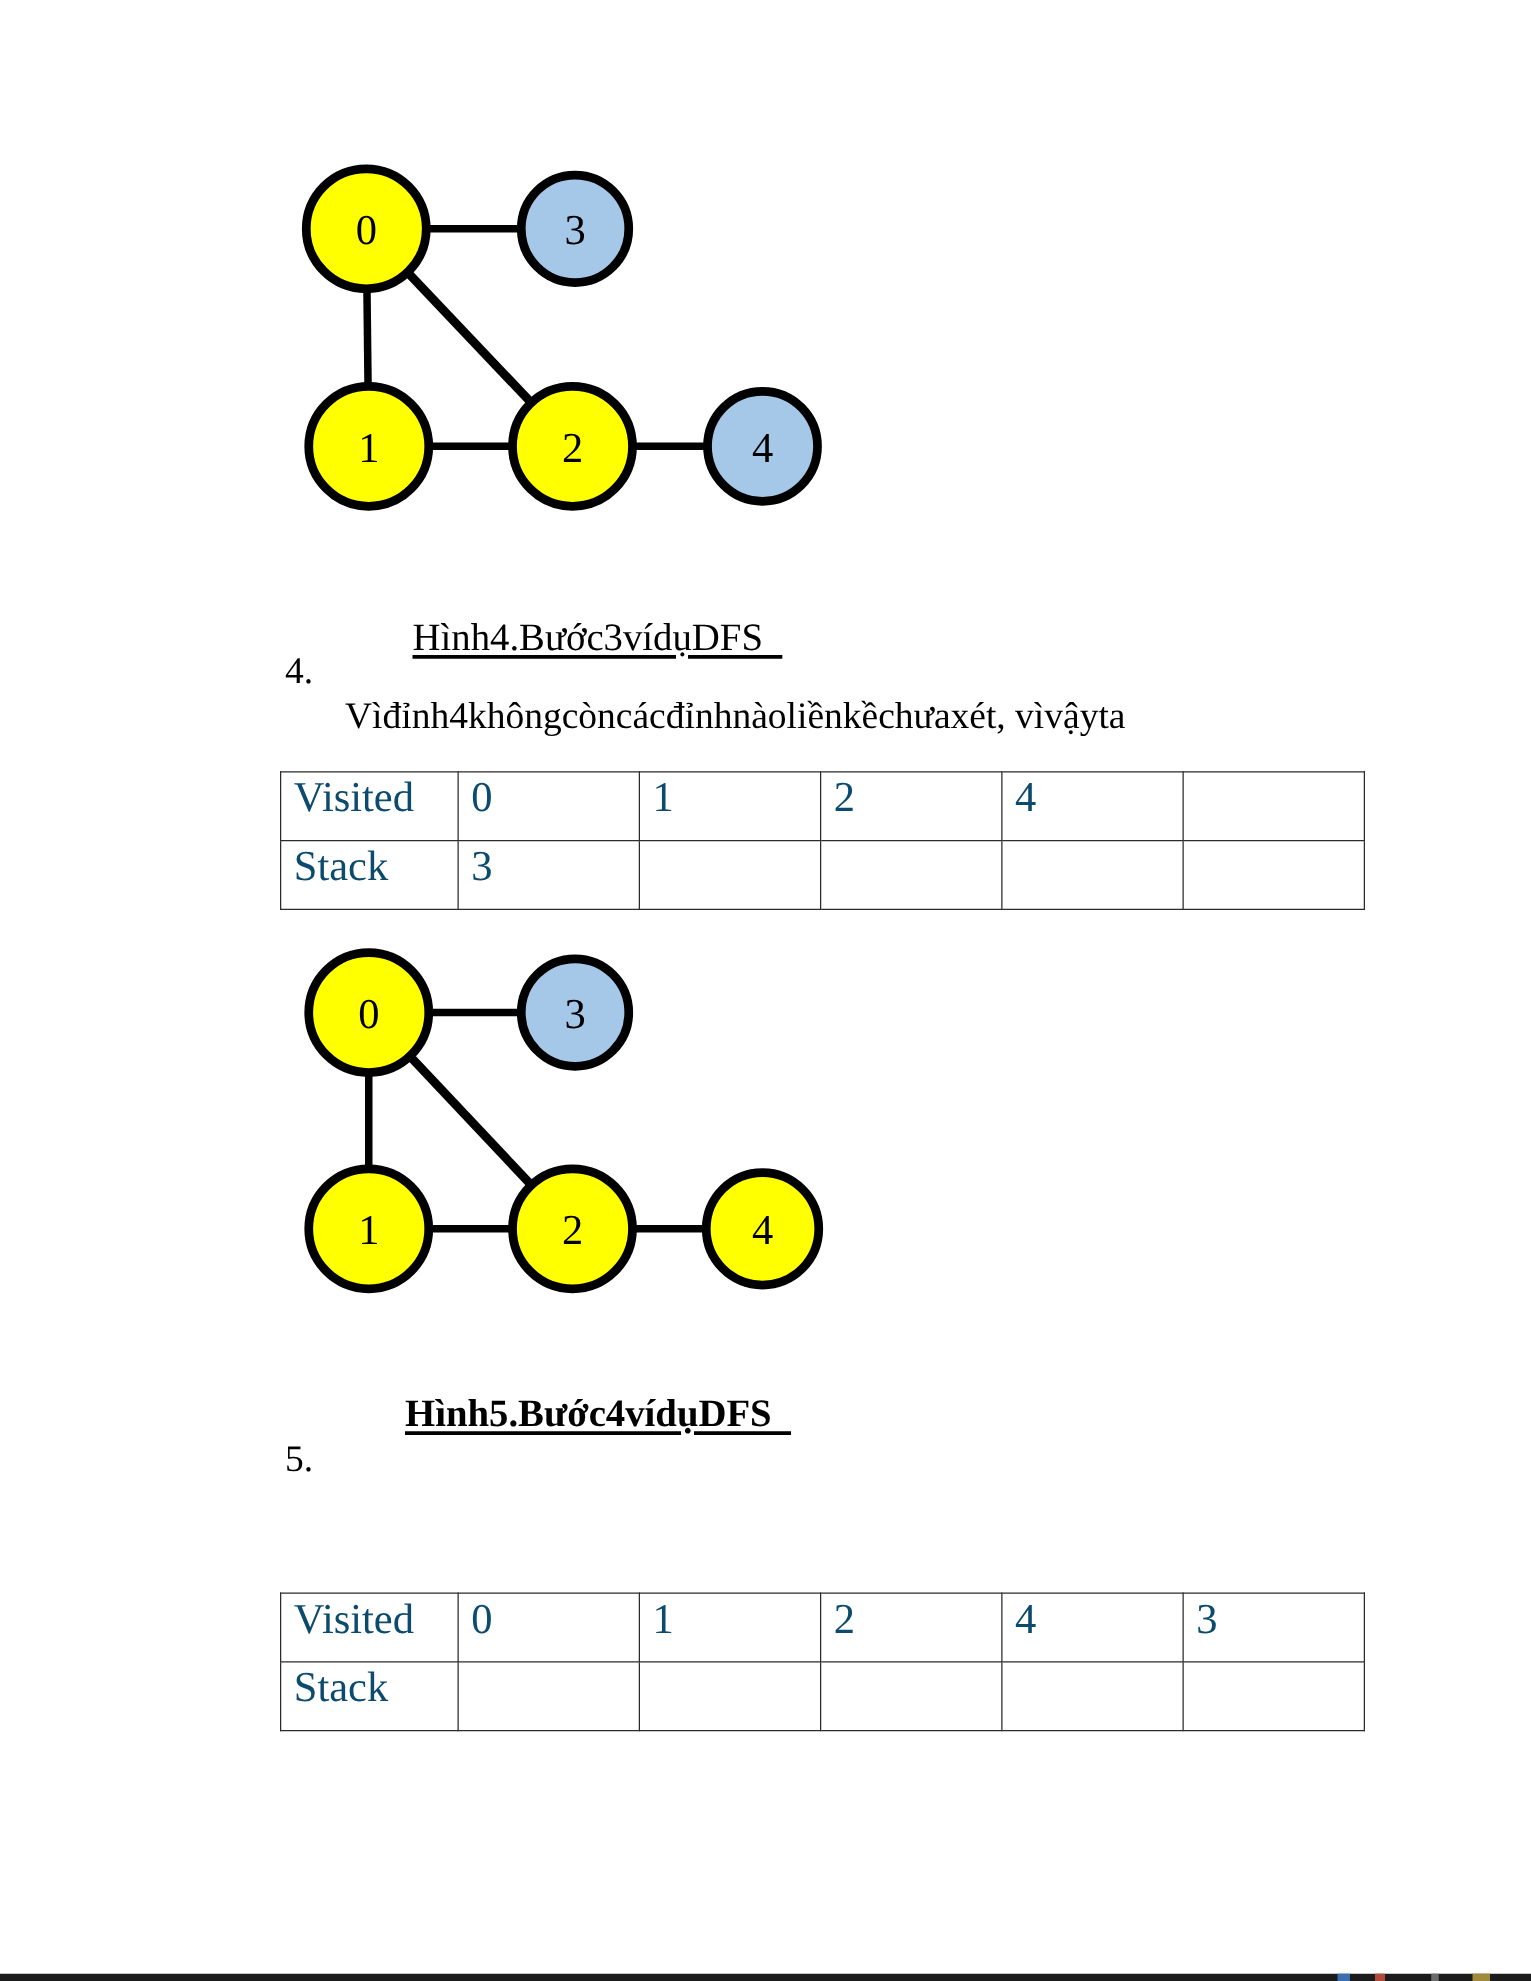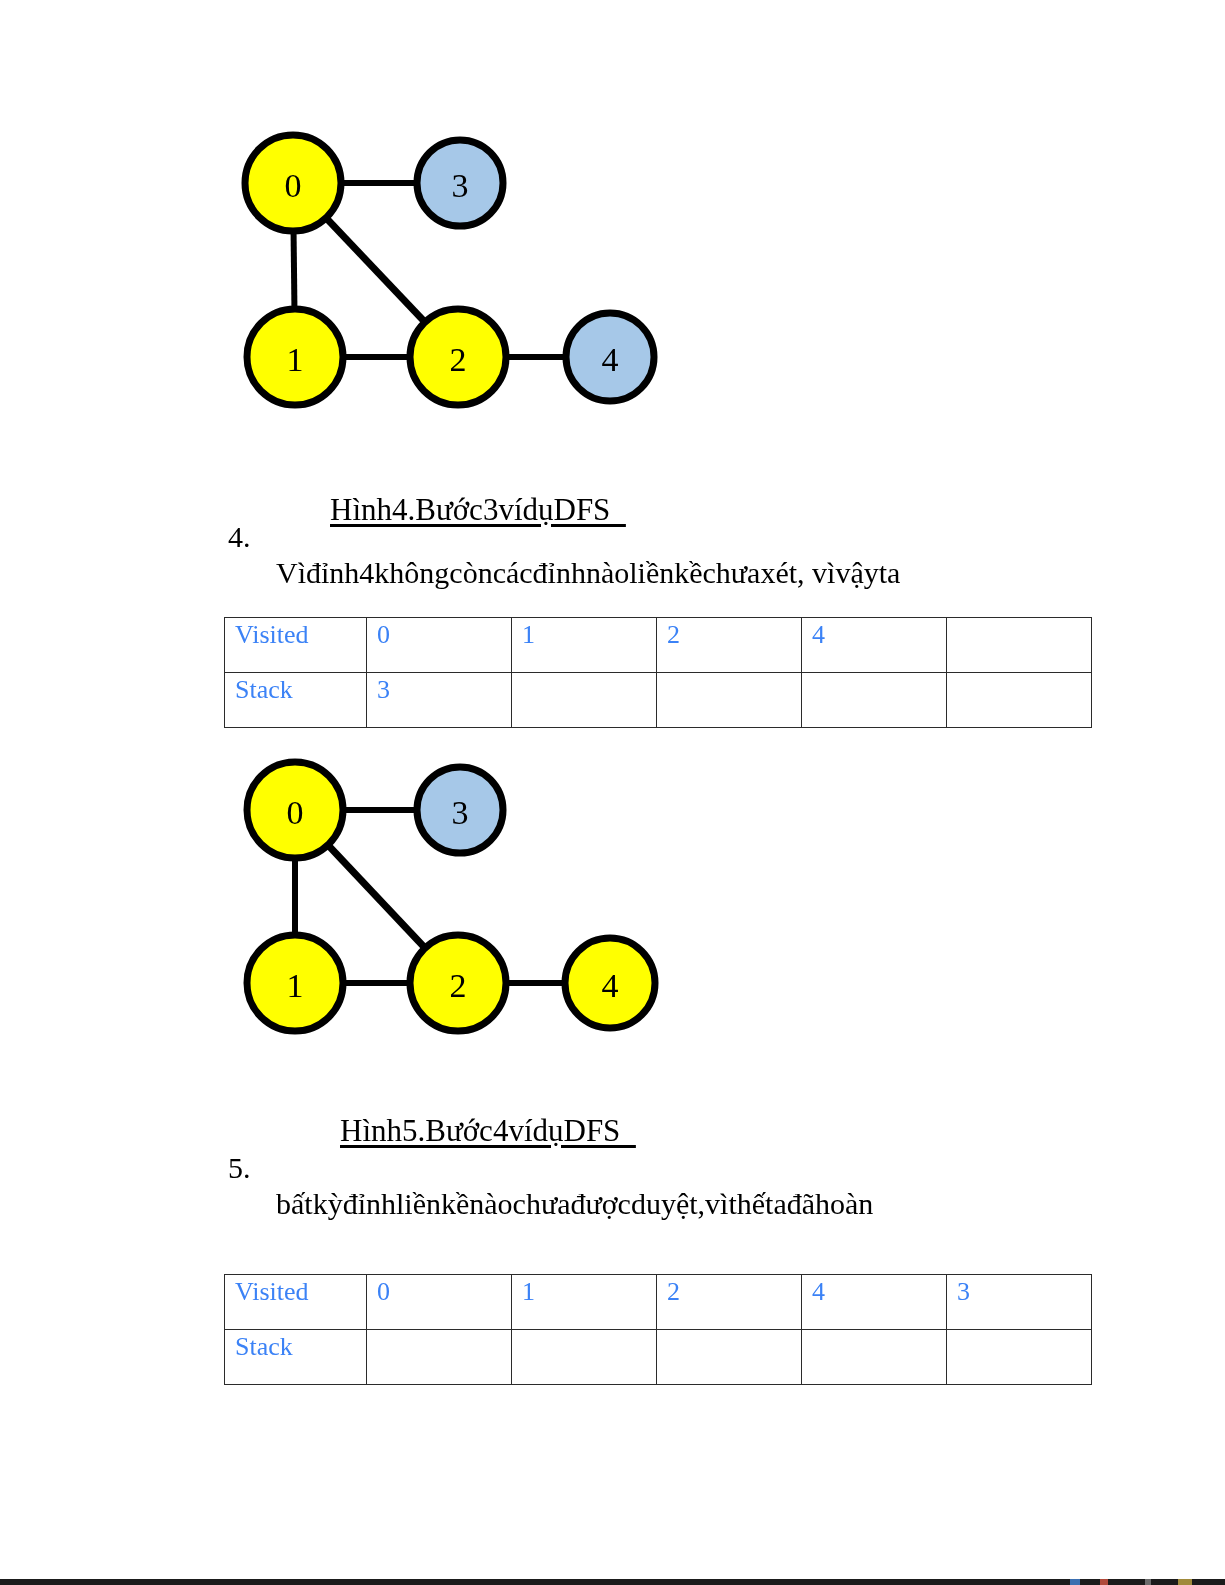"Visited" .dfs-table { color: #3b82f6 -> #0c4a6e; font-size: 26px -> 34px }
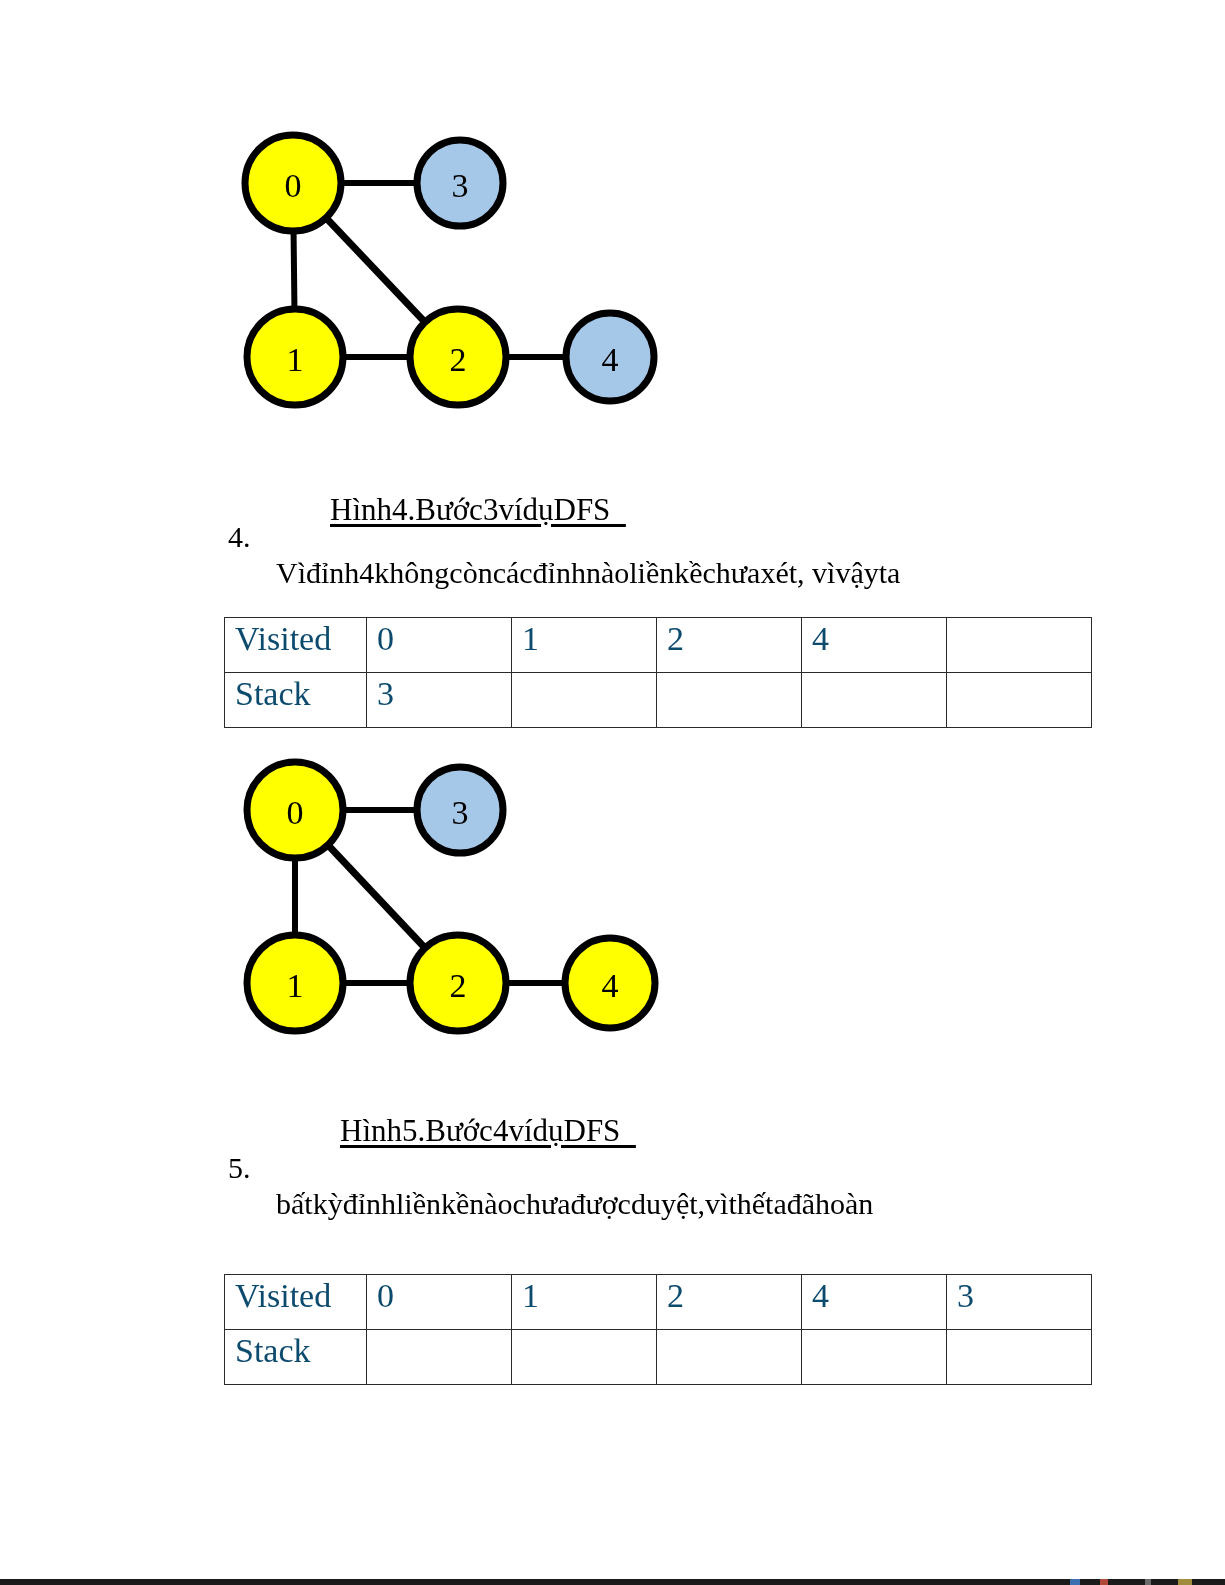"Hình5.Bước4vídụDFS" div.caption { font-weight: none -> bold; left: 309px -> 293px }
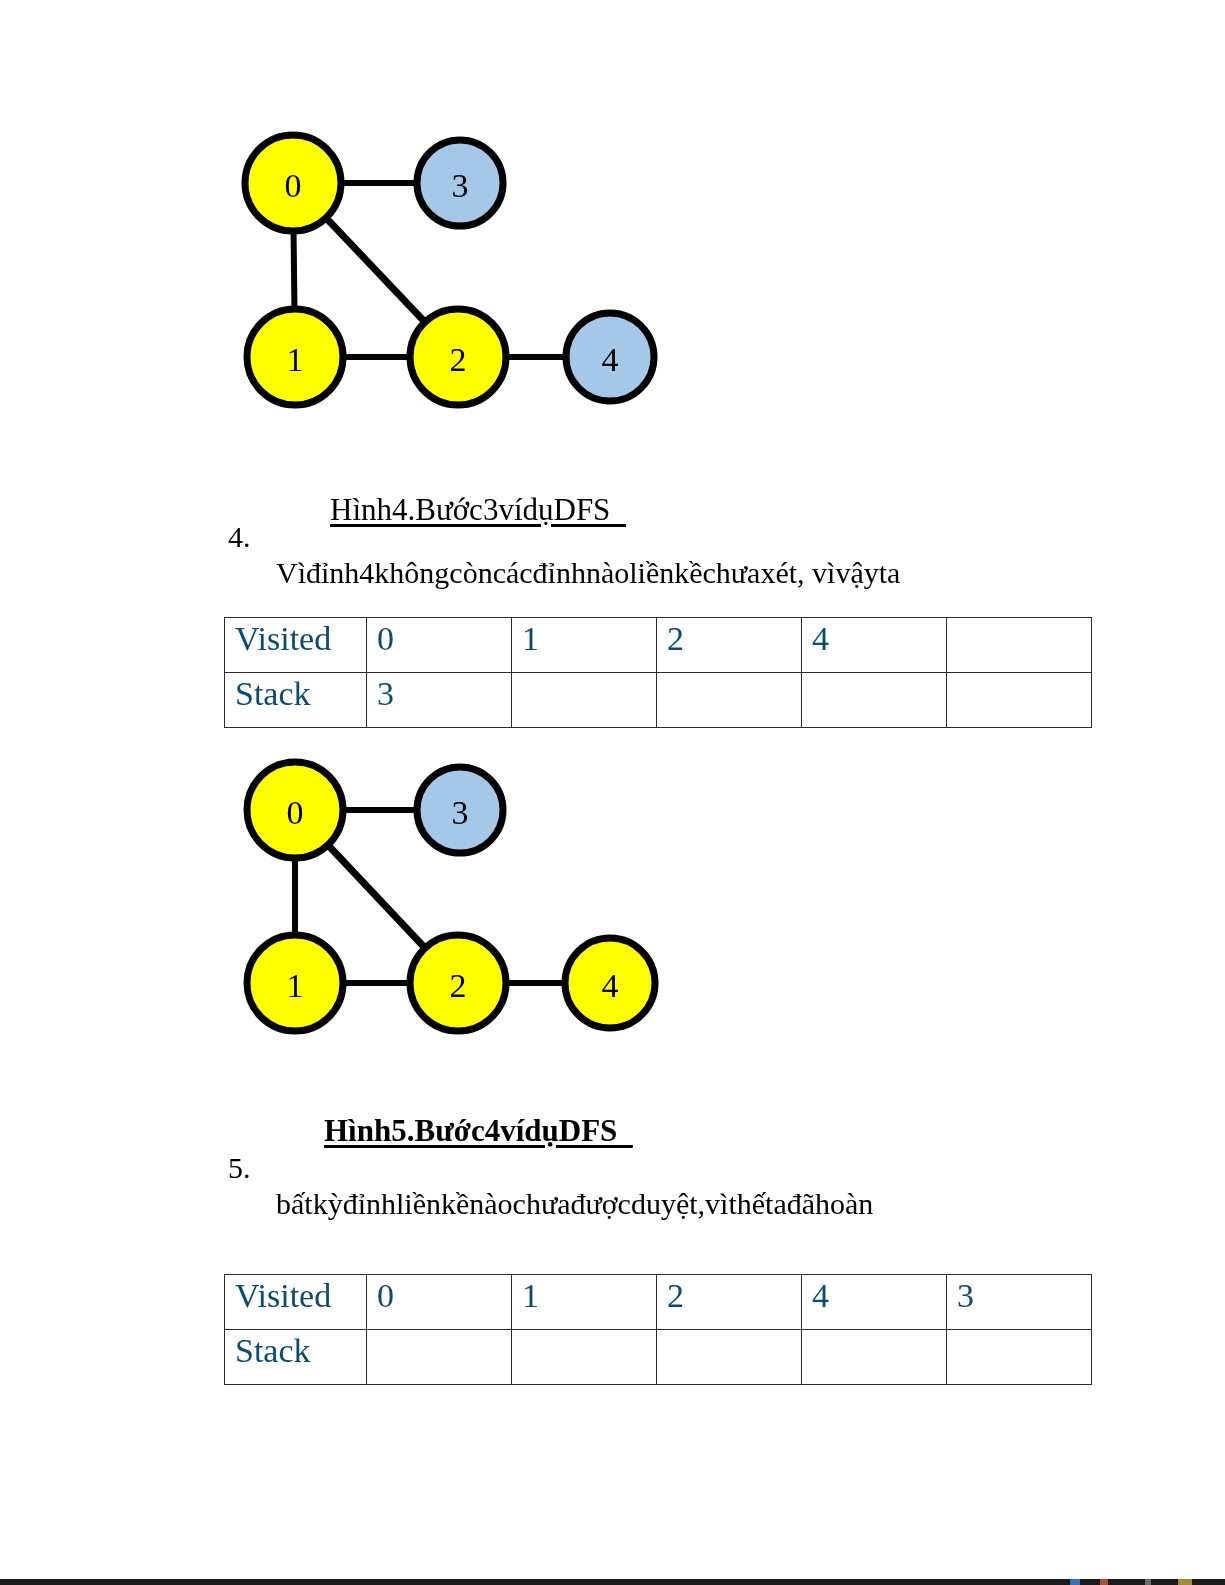"bấtkỳđỉnhliềnkềnàochưađượcduyệt,vìthếtađ" span.ln { html: <span>bấtkỳđỉnhliềnkềnàochưađượcduyệt,vìthếtađãhoàn</span> -> none }
